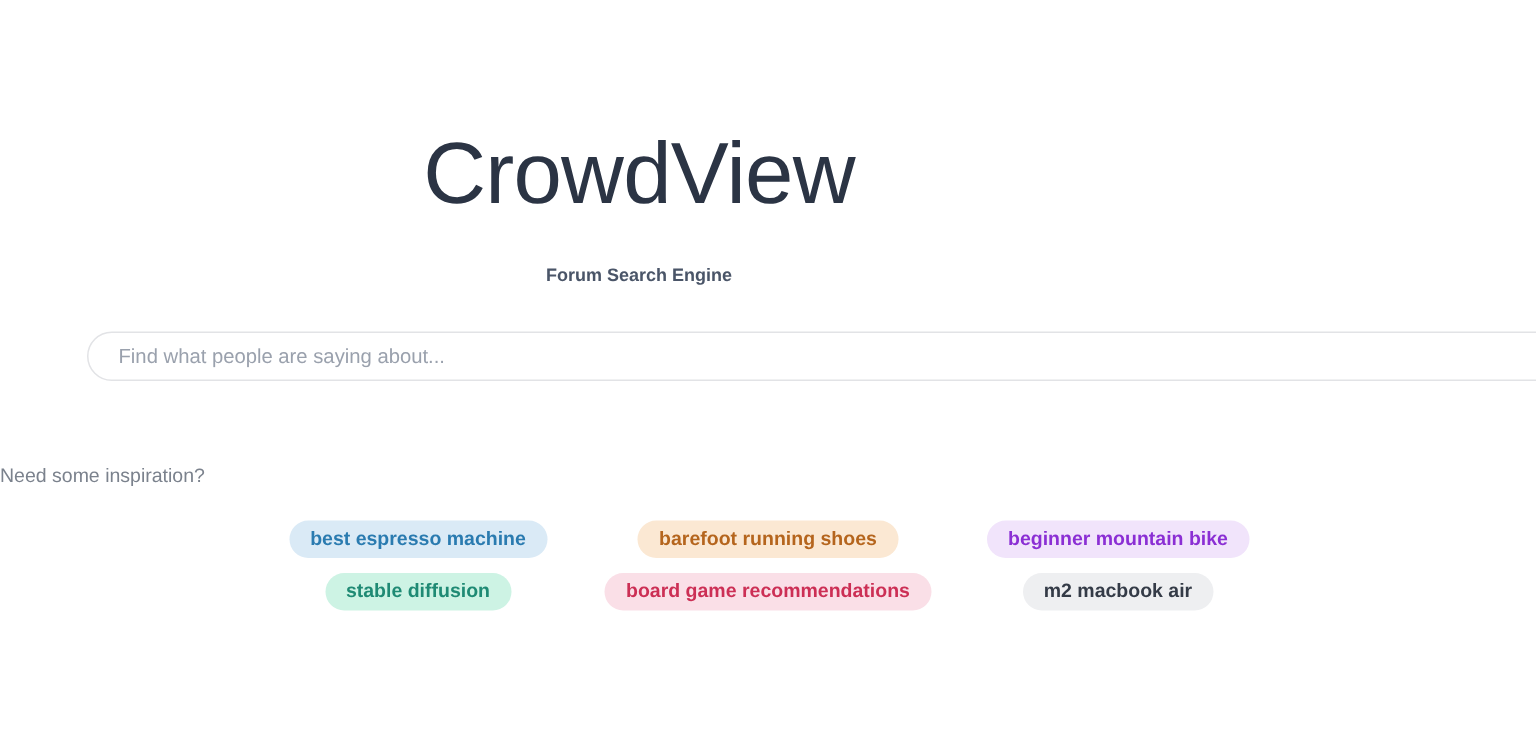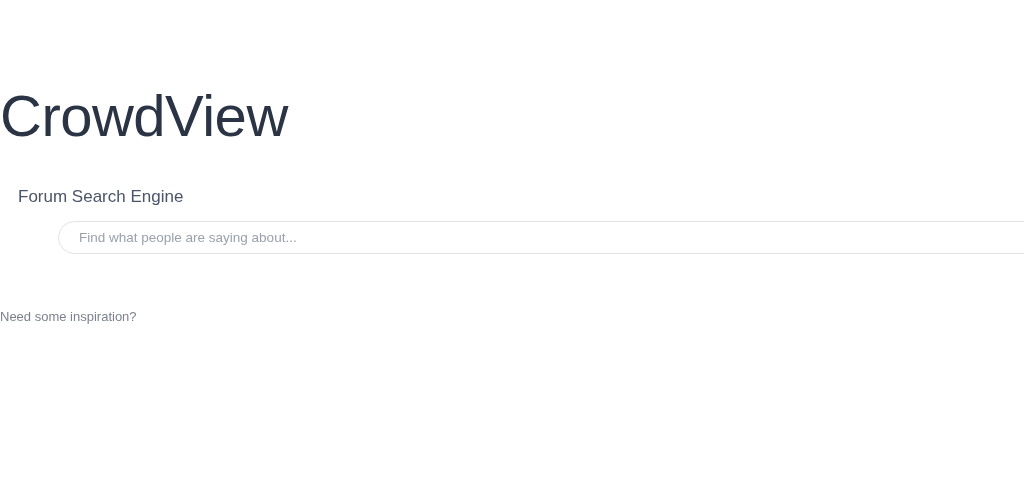"CrowdView" .hero { text-align: none -> center }
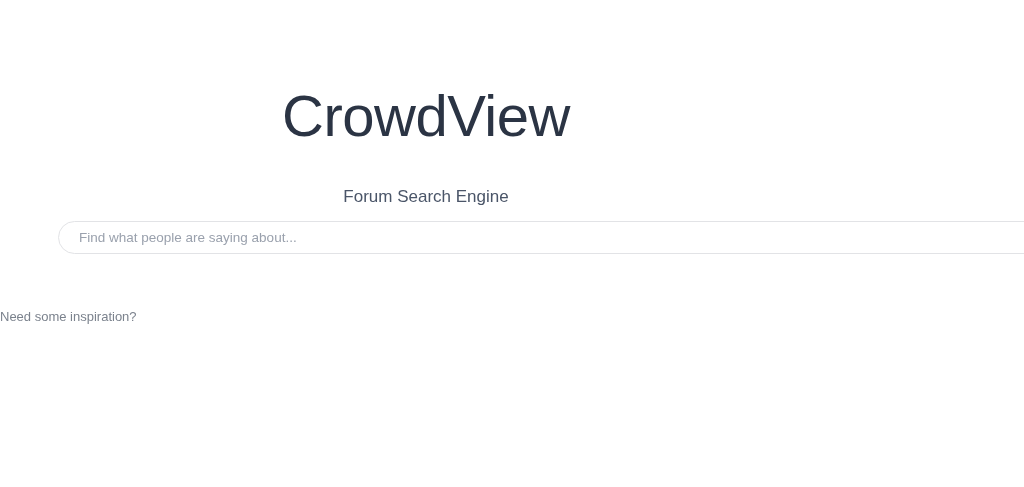"Forum Search Engine" .brand-tagline { font-size: 17px -> 12px; font-weight: 400 -> 700; margin: 18px -> 4px }
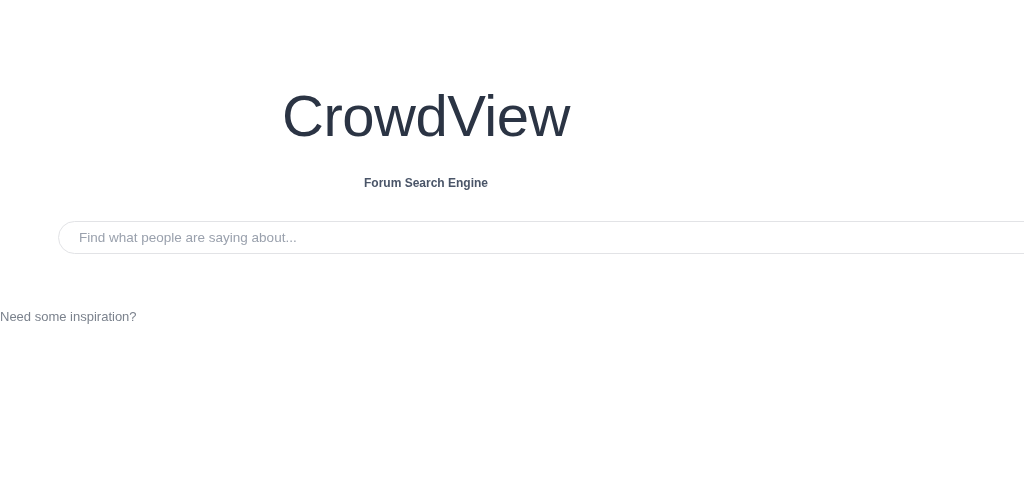"best espresso machine" div.chip-grid { html: none -> <div> <button>best espresso machine</button> <button>barefoot running shoes</button> <button>beginner mountain bike</button> <button>stable diffusion</button> <button>board game recommendations</button> <button>m2 macbook air</button> </div> }
